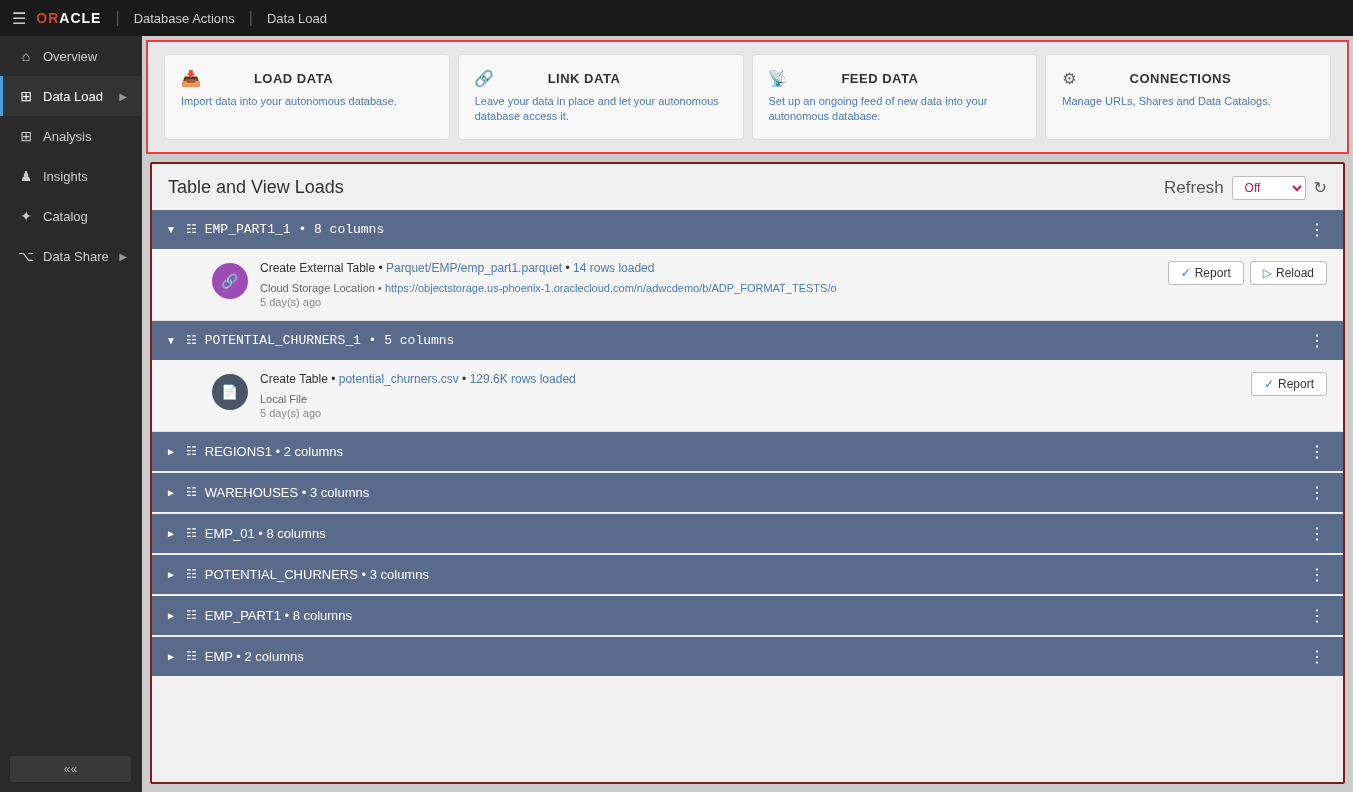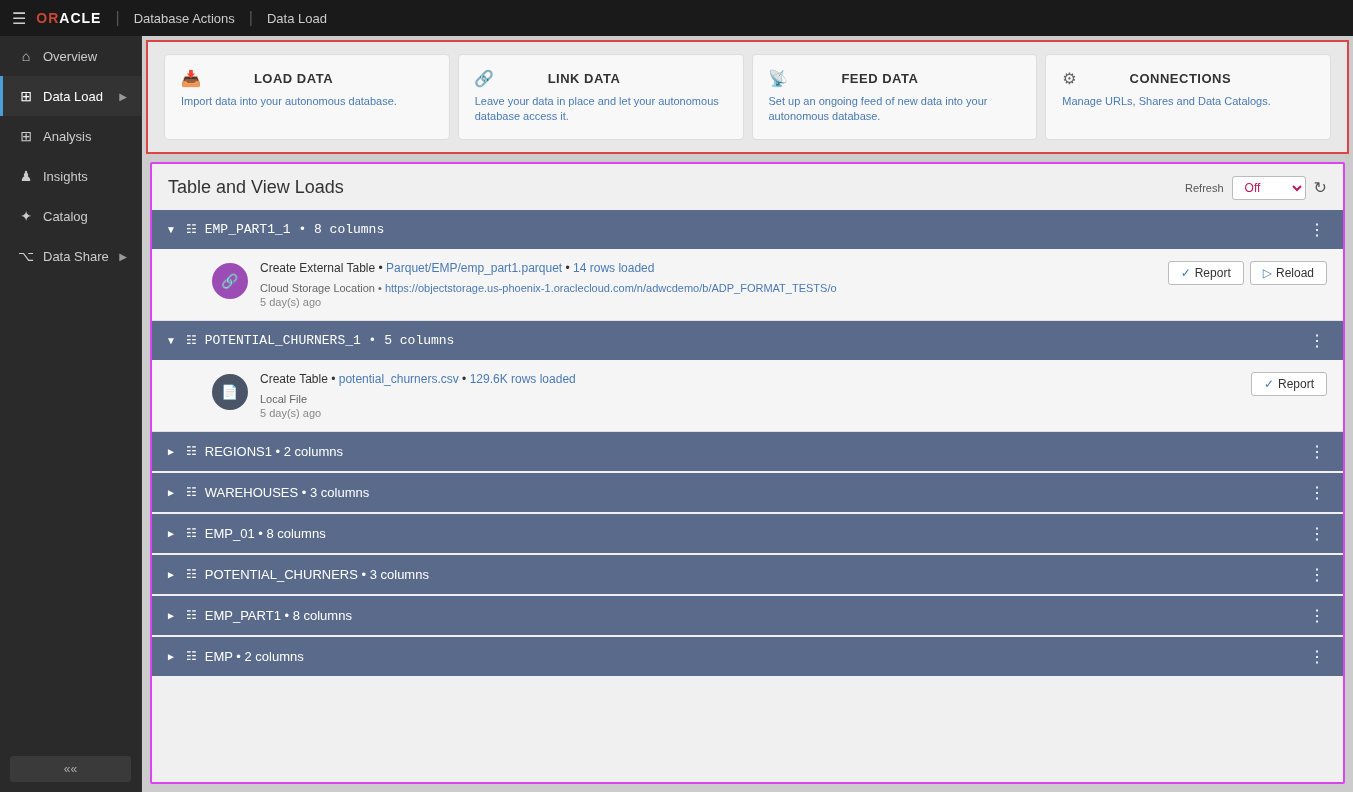"Table and View Loads" div.loads-section { border: 2px solid #d946ef -> 2px solid #7f1d1d }
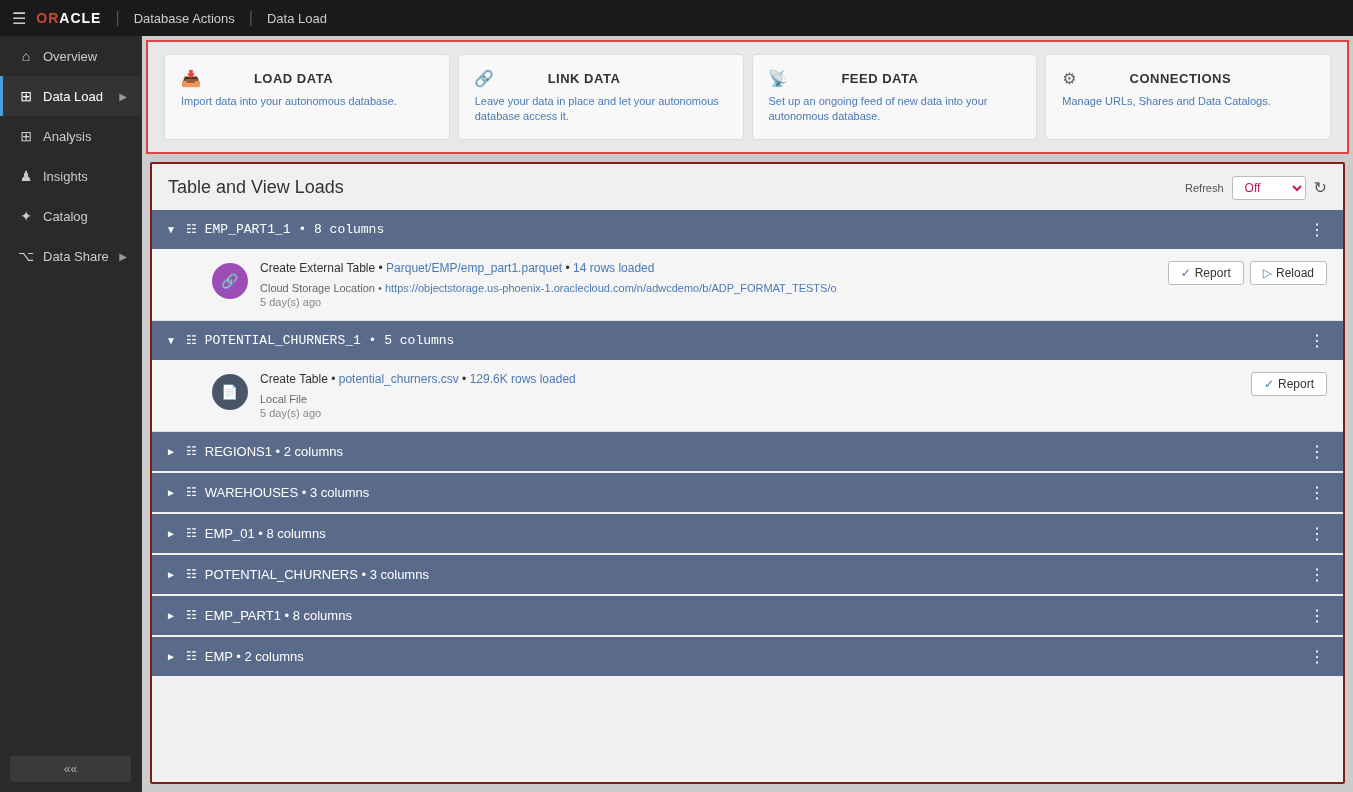"Refresh" .refresh-label { font-size: 11px -> 17px }
